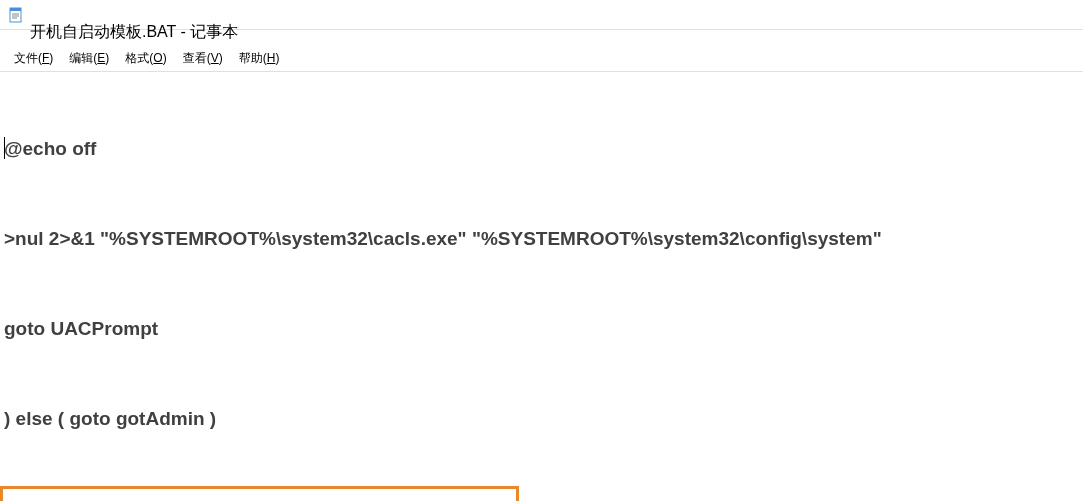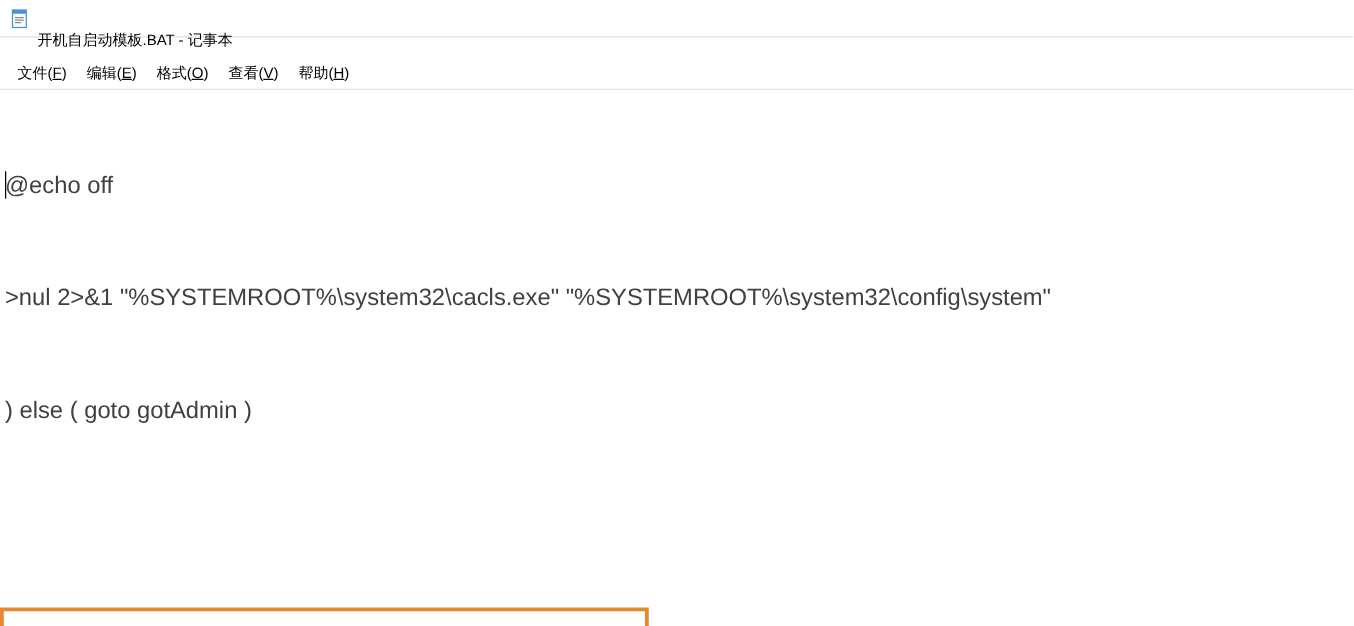"开机自启动模板.BAT - 记事本" .titlebar-text { font-size: 12px -> 16px }
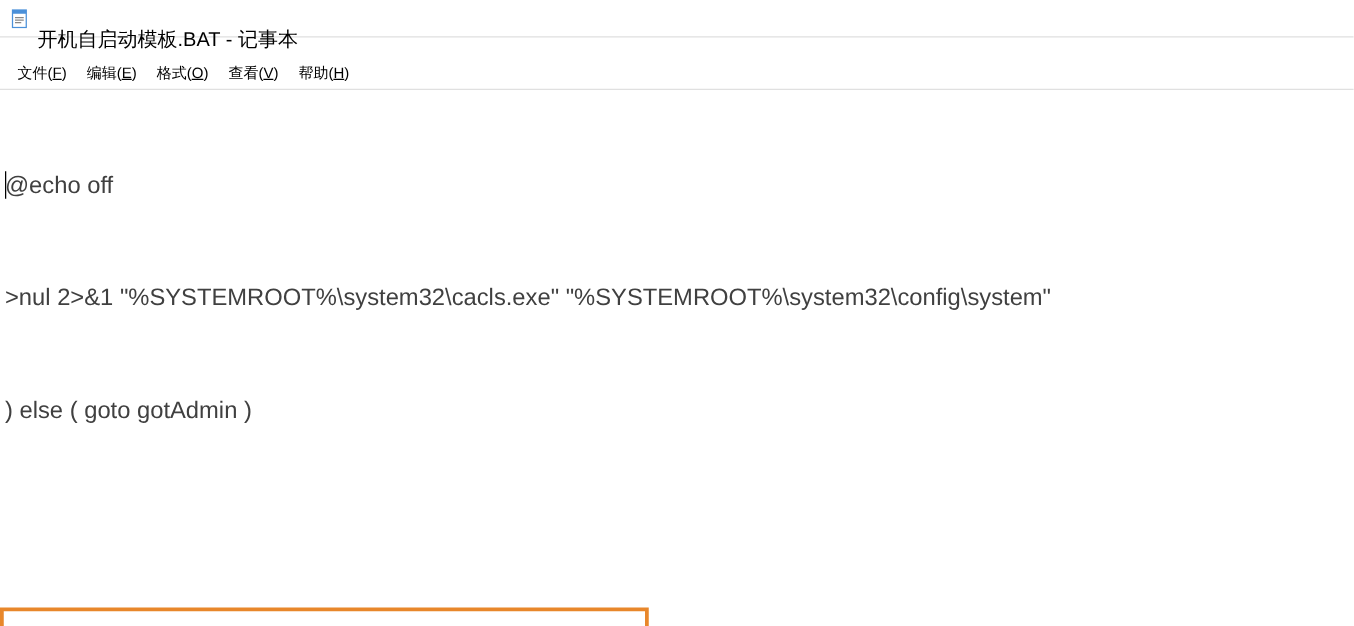"@echo off" .editor-line { font-weight: none -> bold }
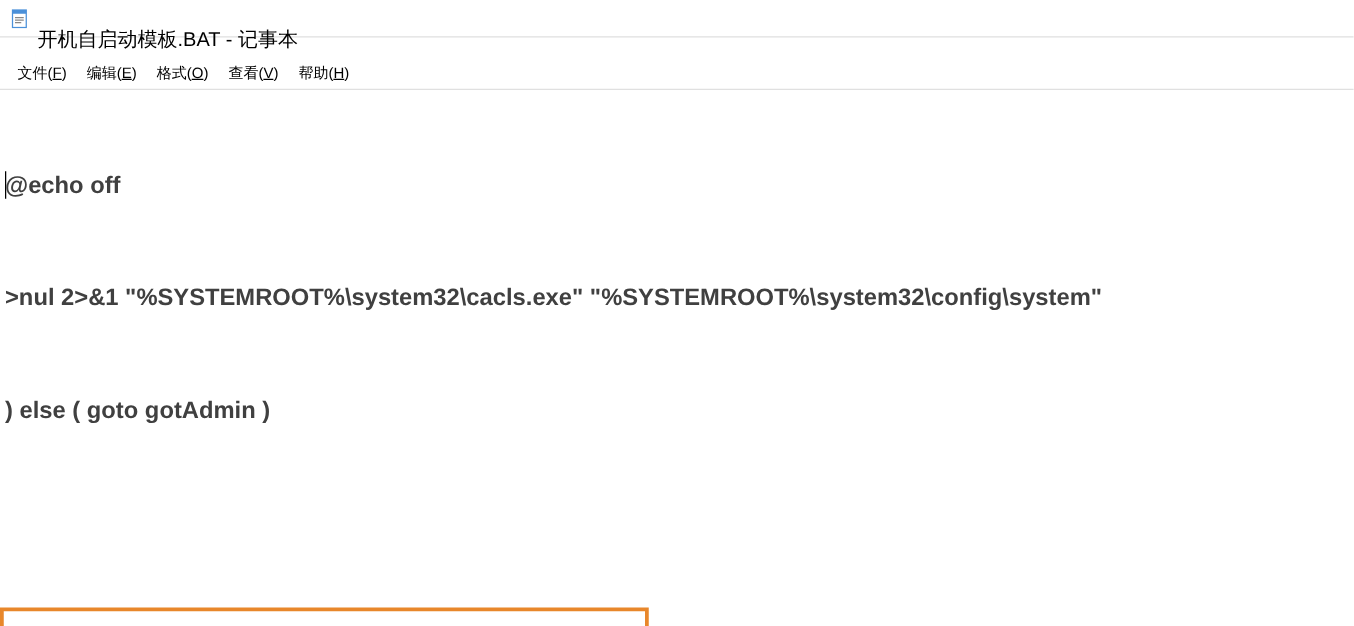"goto UACPrompt" span.editor-line { html: none -> <span>goto UACPrompt</span> }
